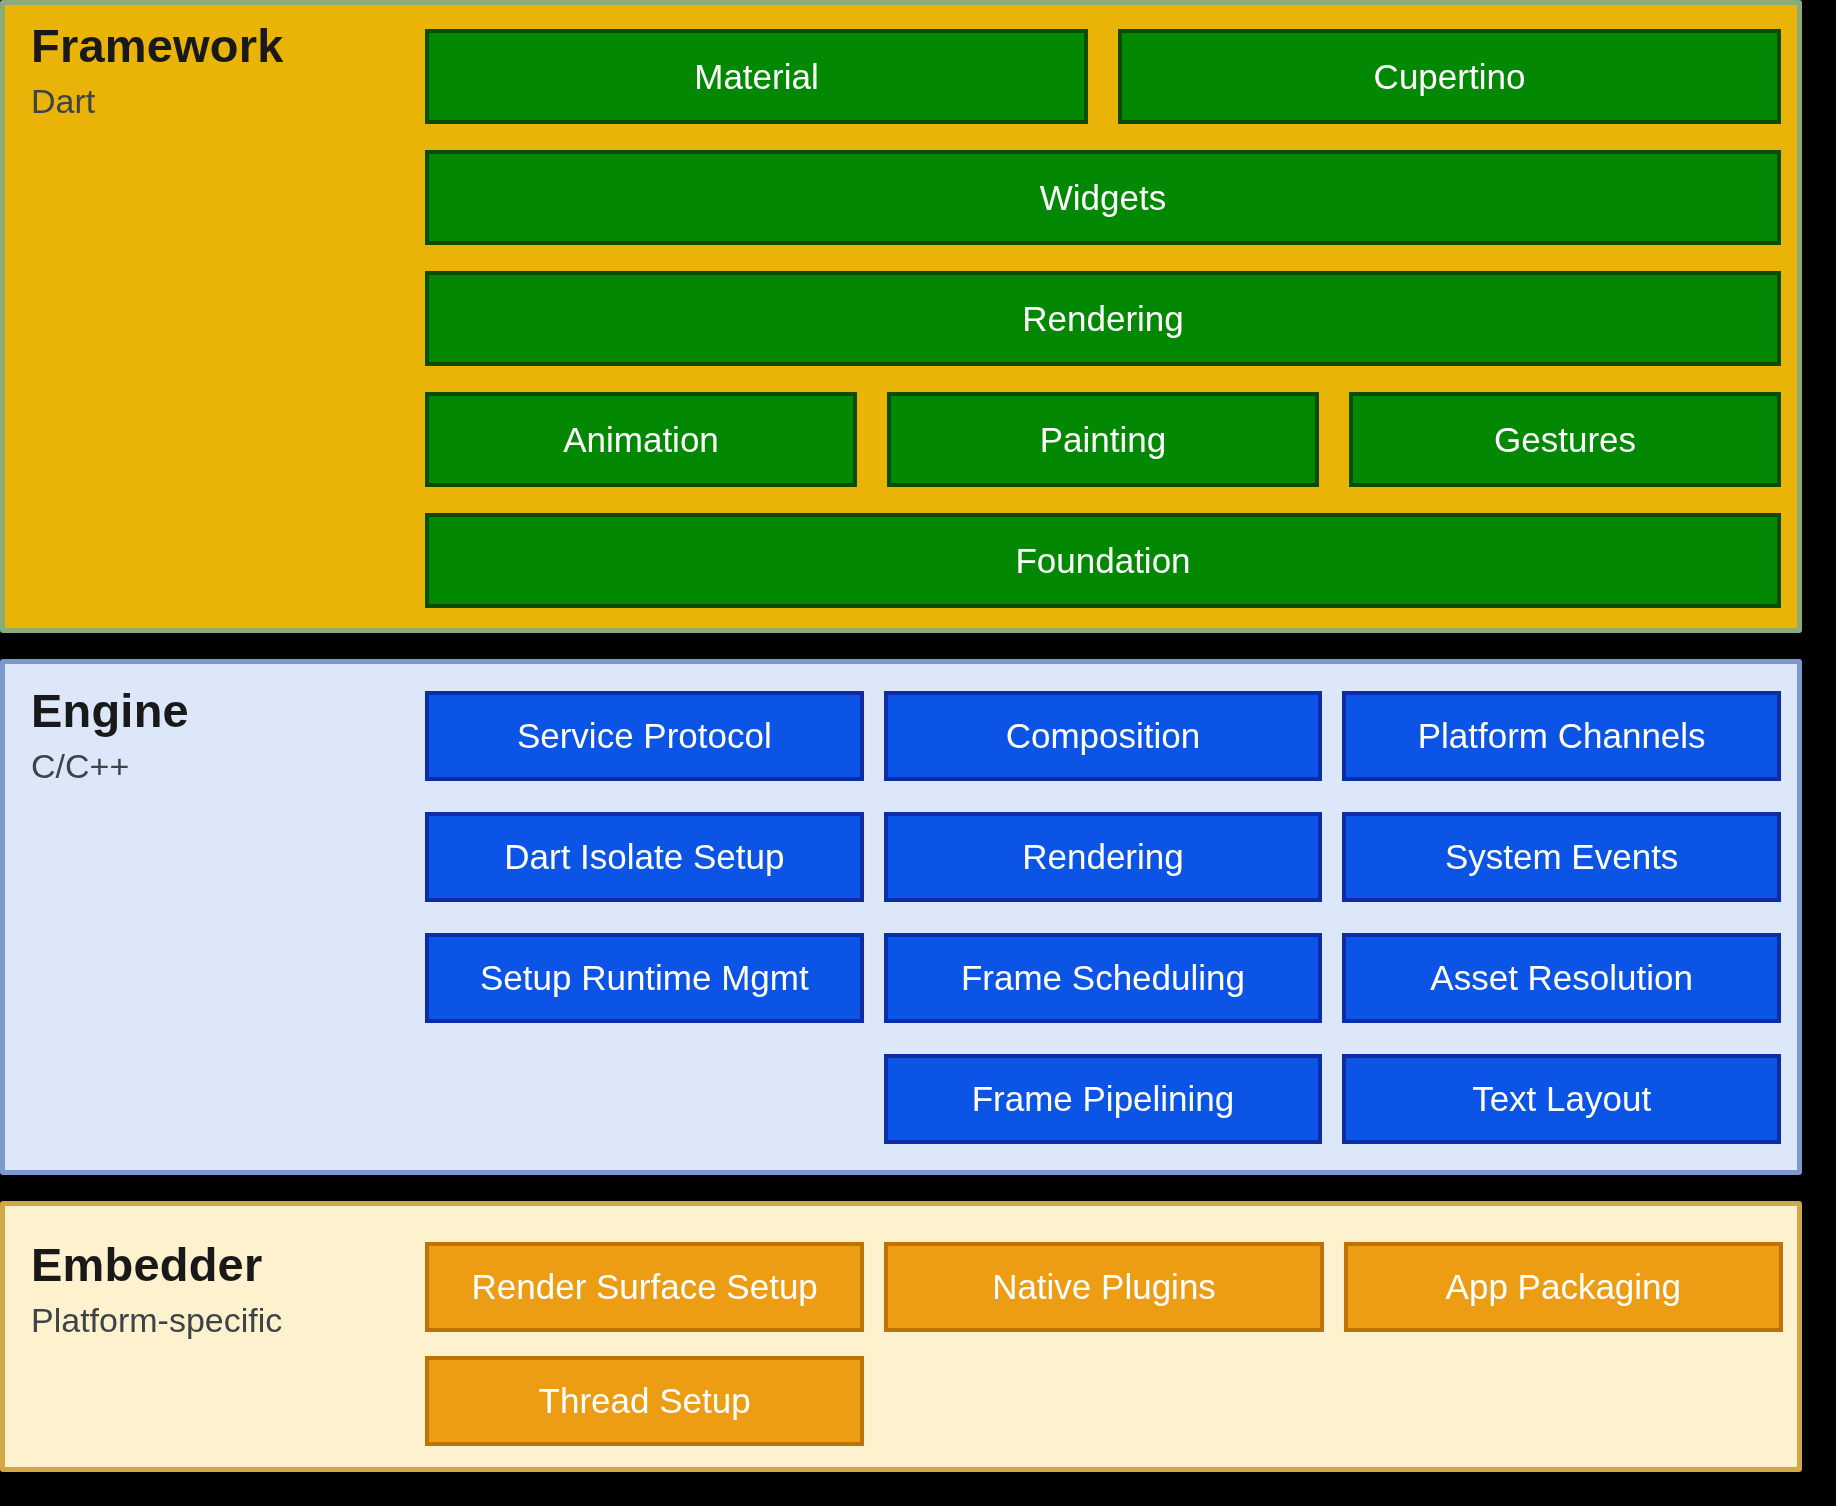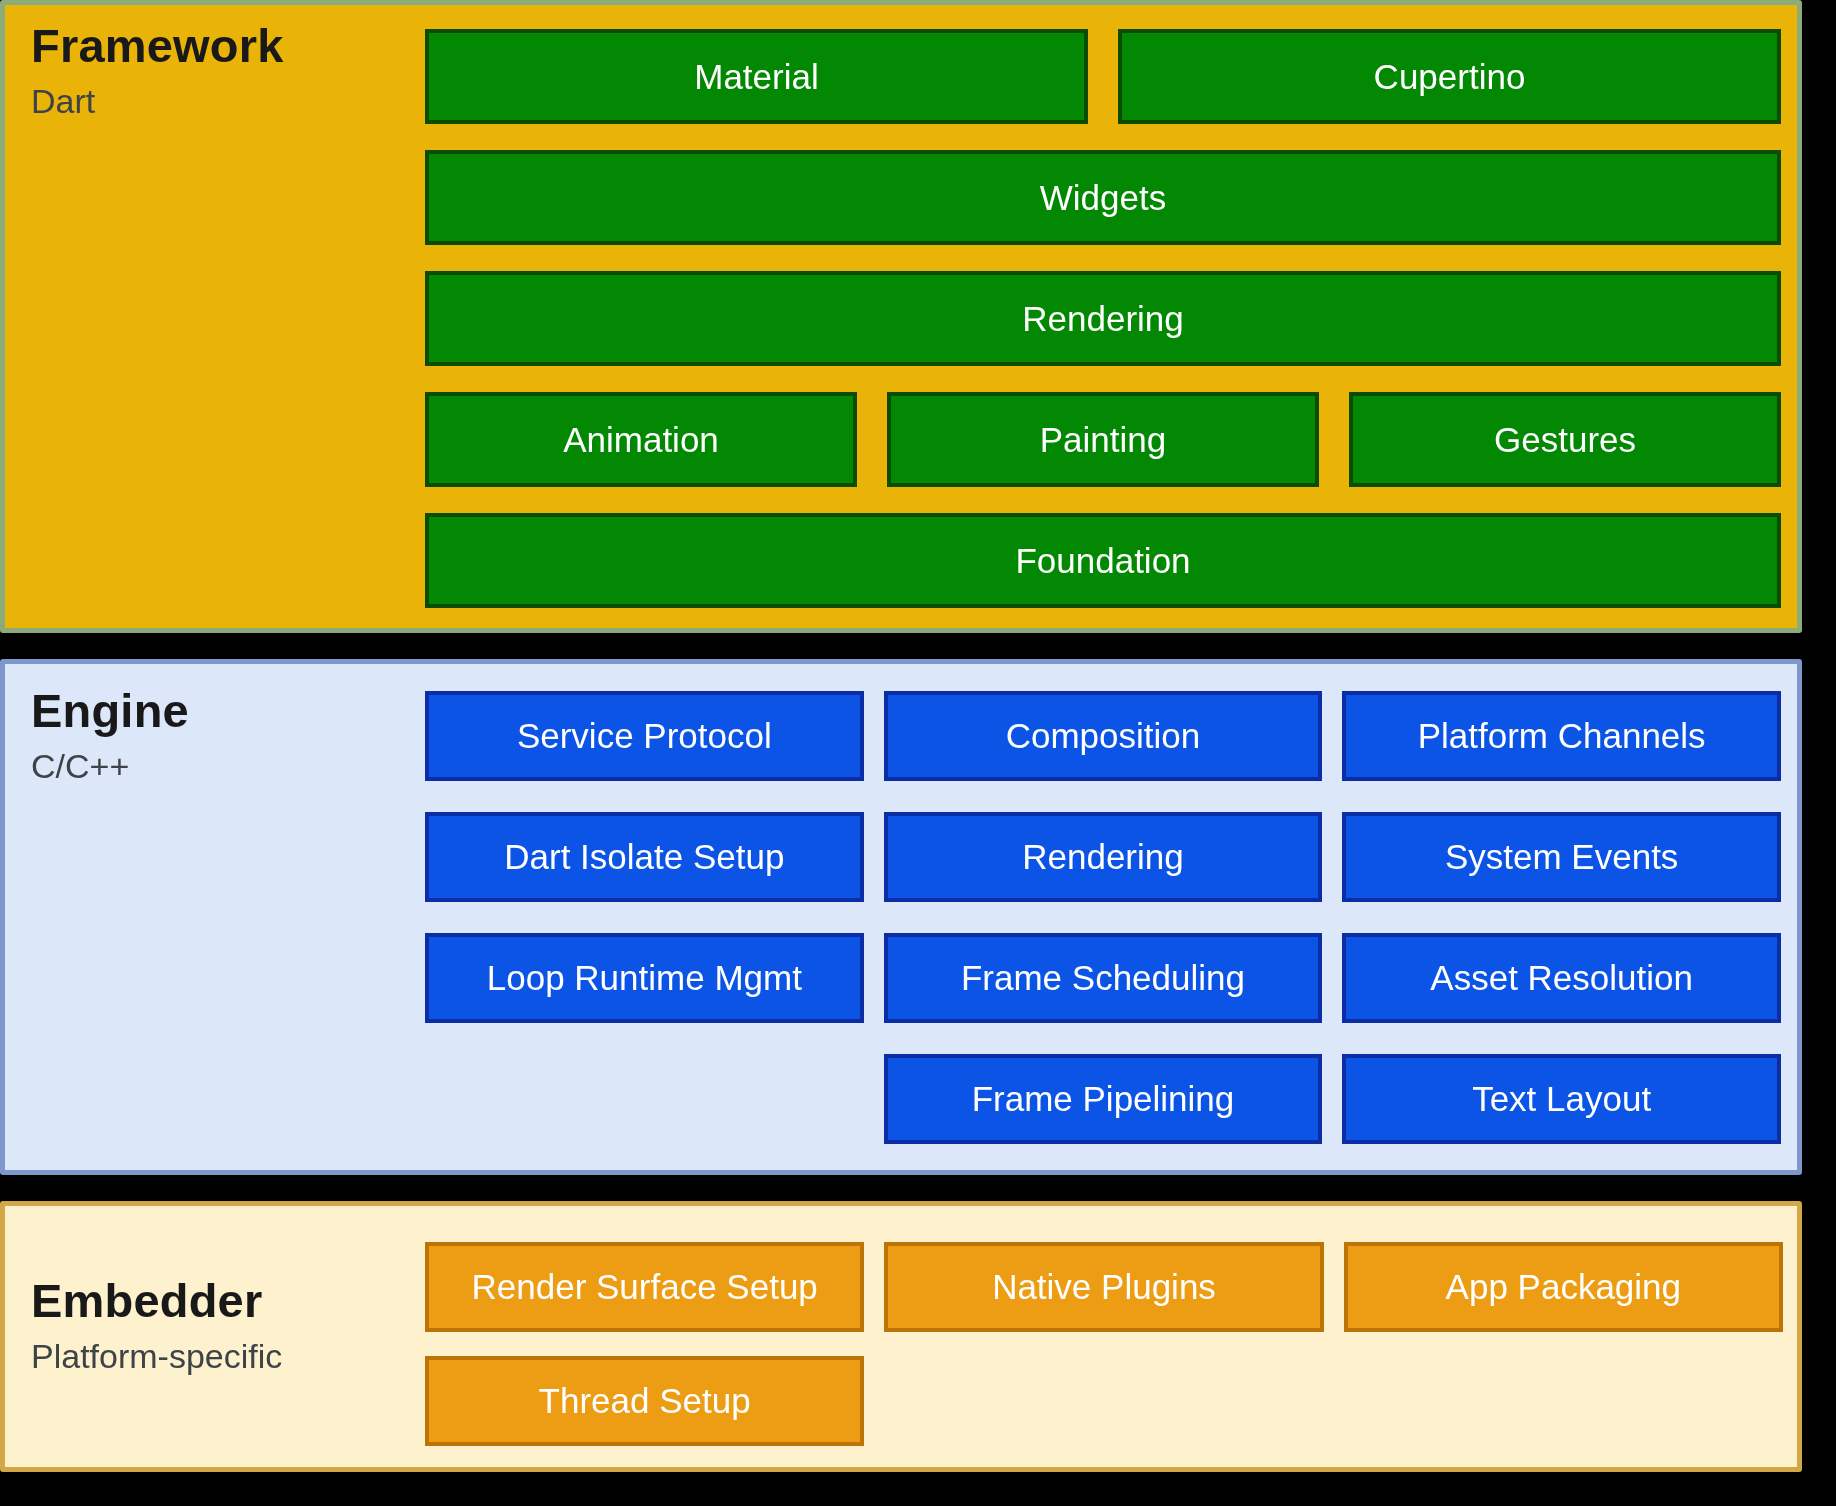"Loop Runtime Mgmt" div.box { text: Loop -> Setup }
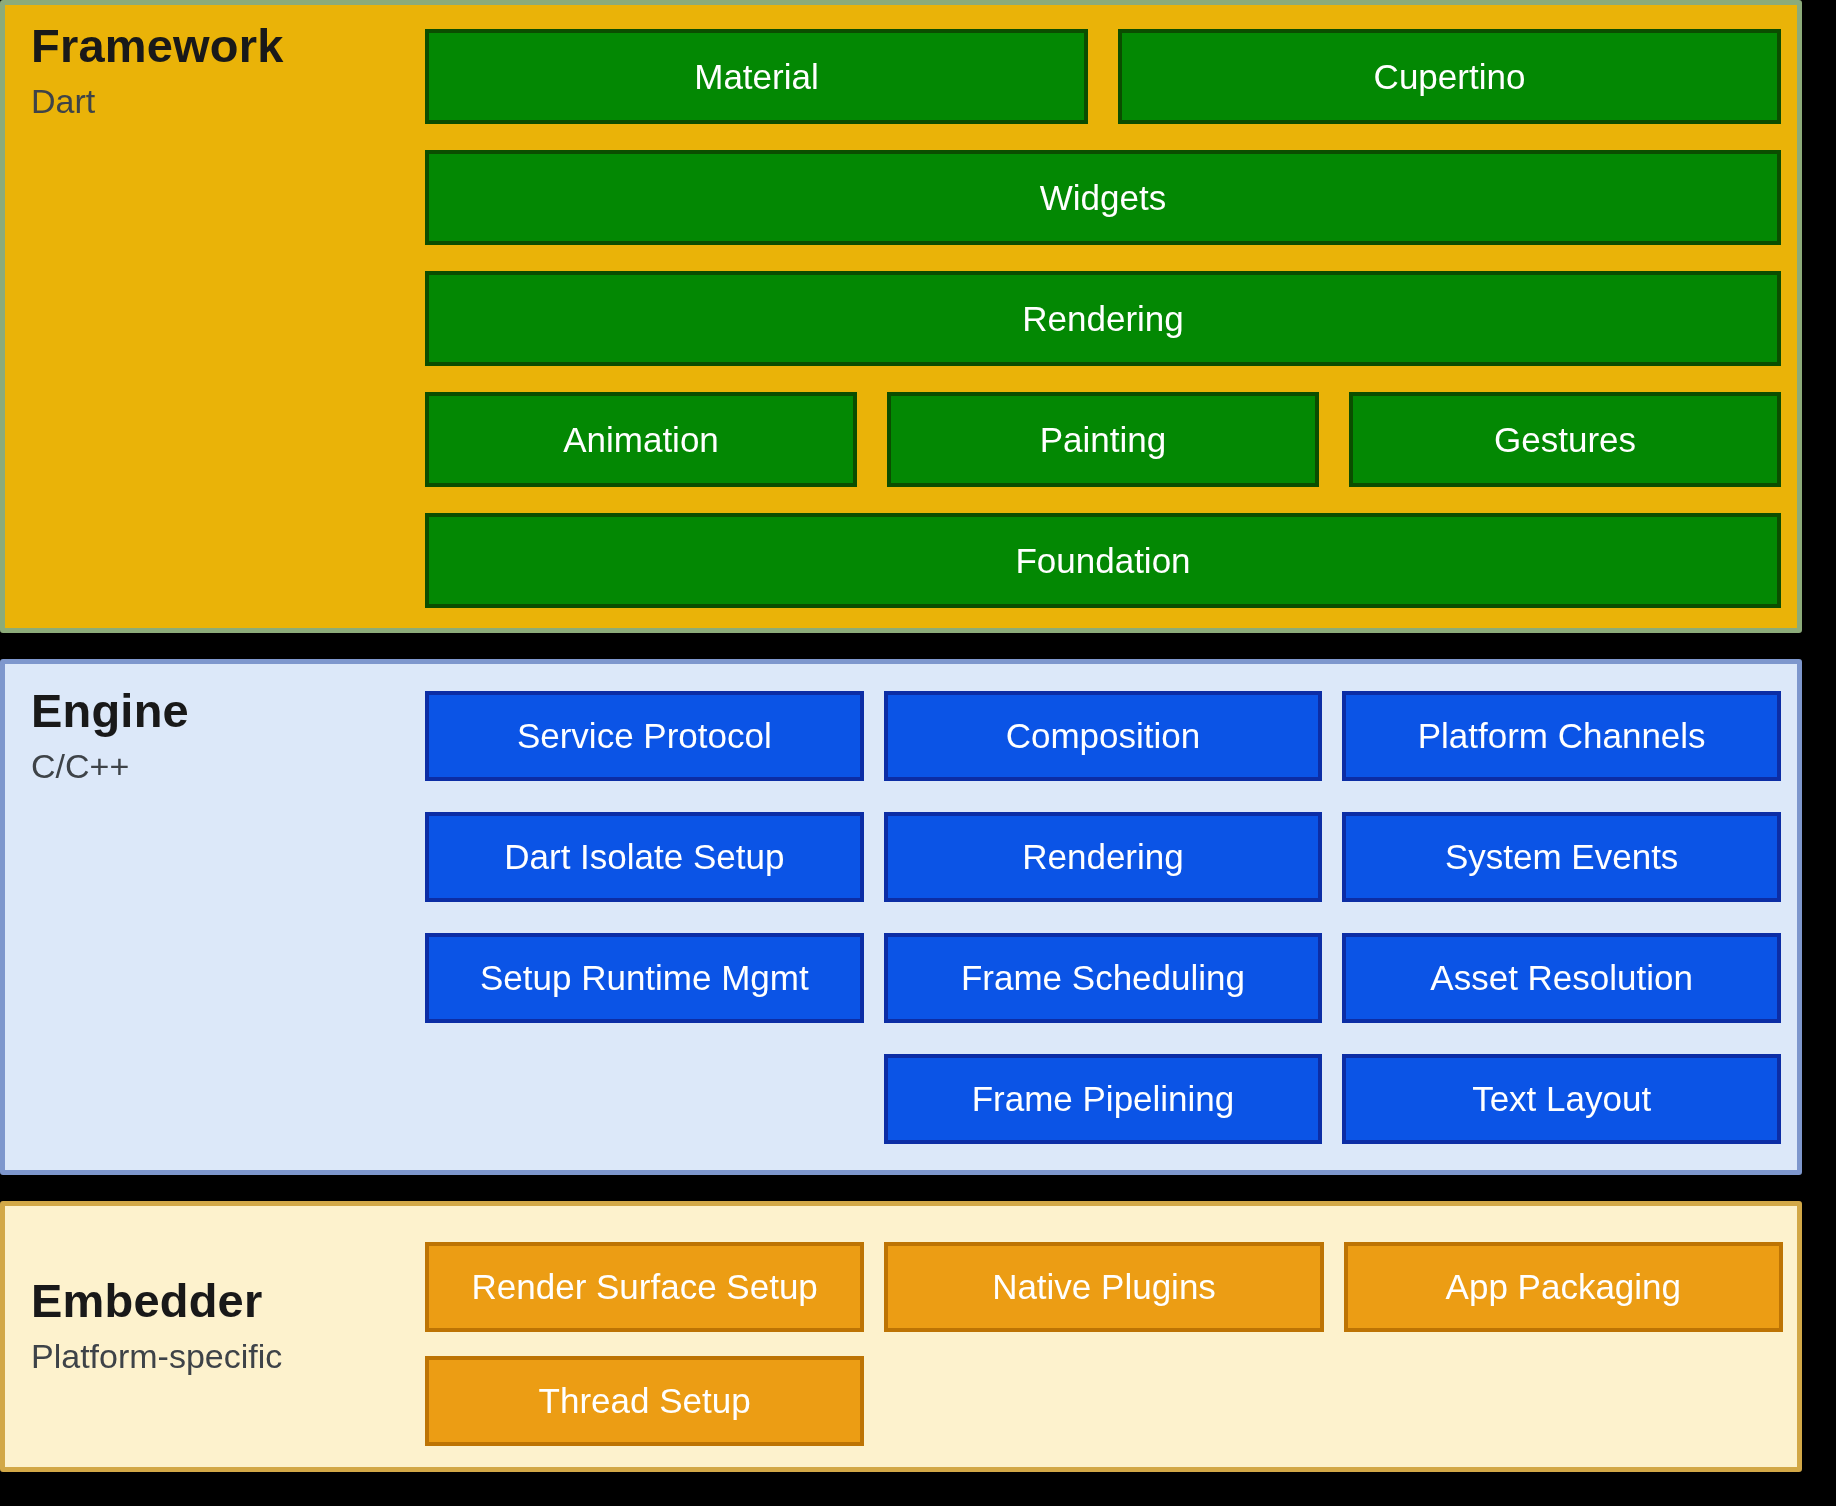"Embedder" .panel-embedder .label-col { margin-top: 36px -> none }
